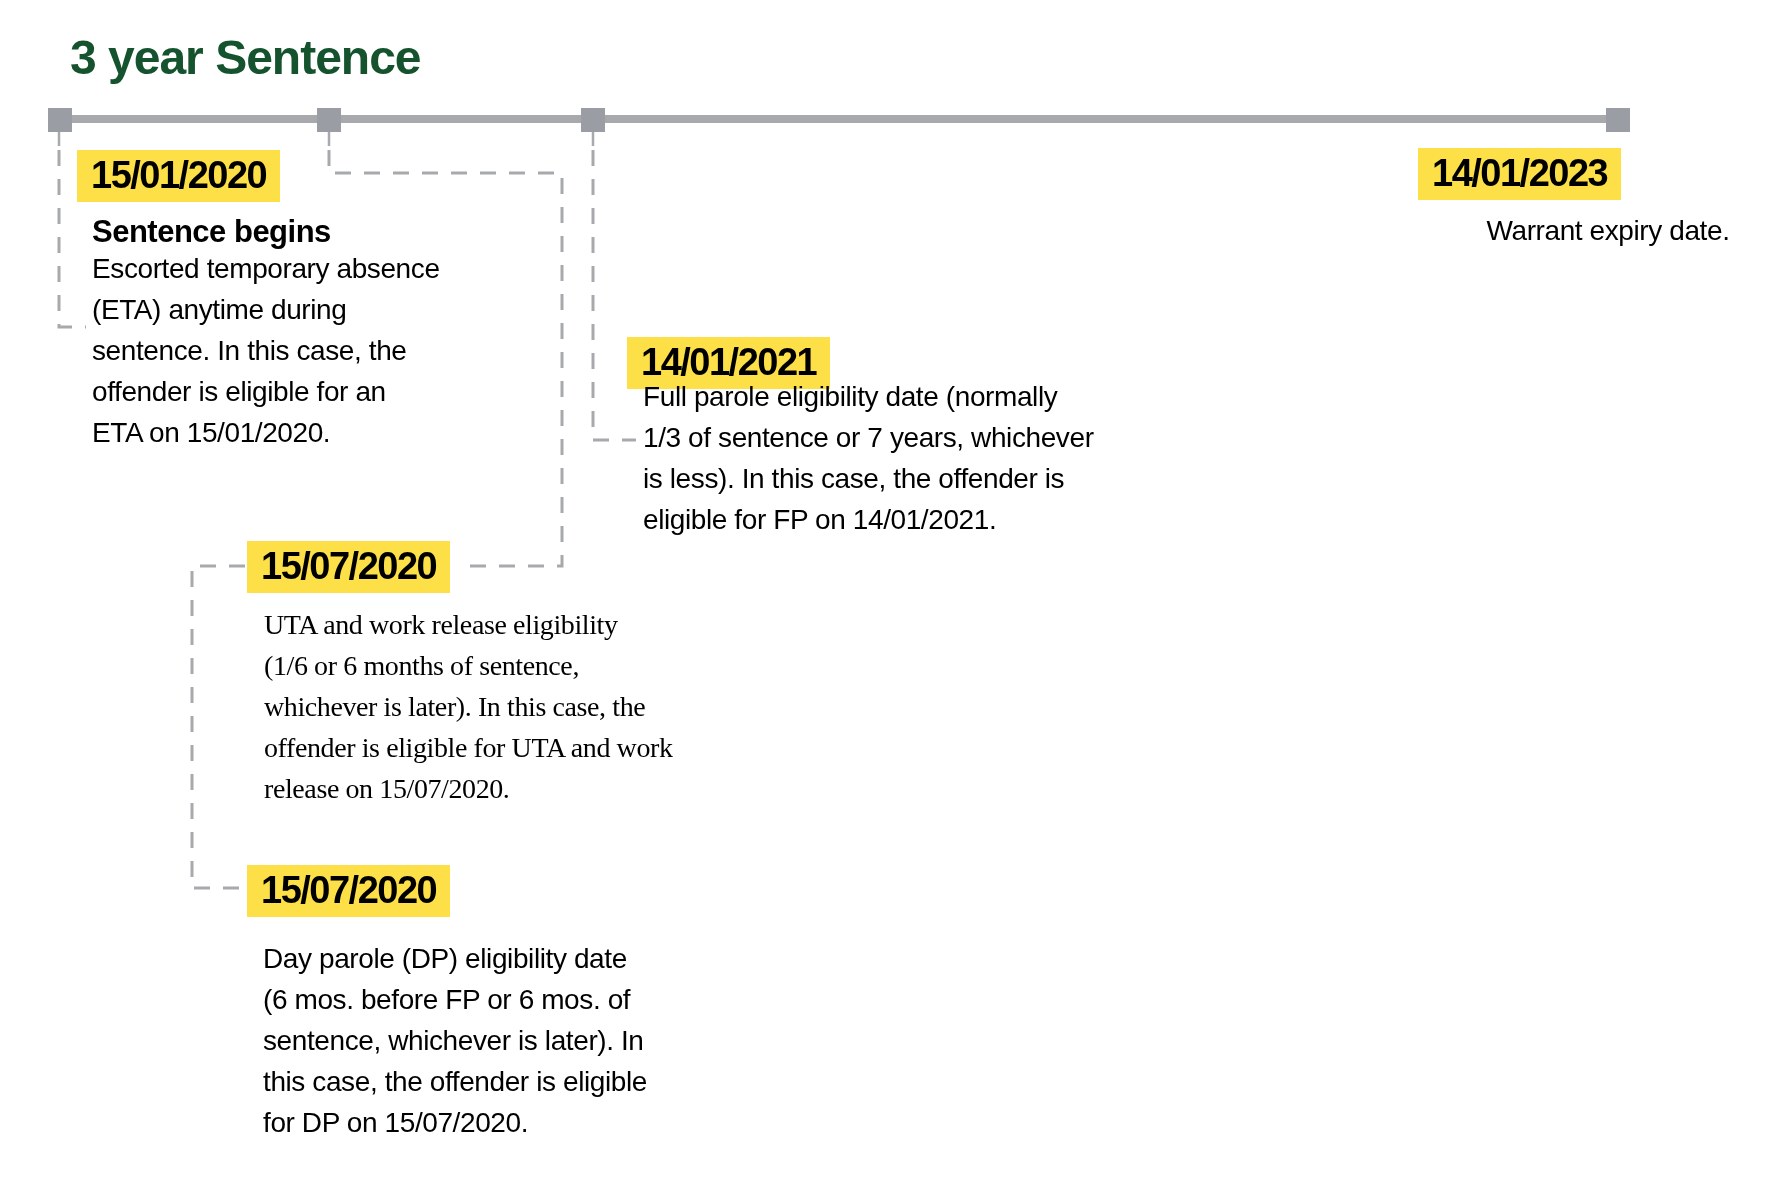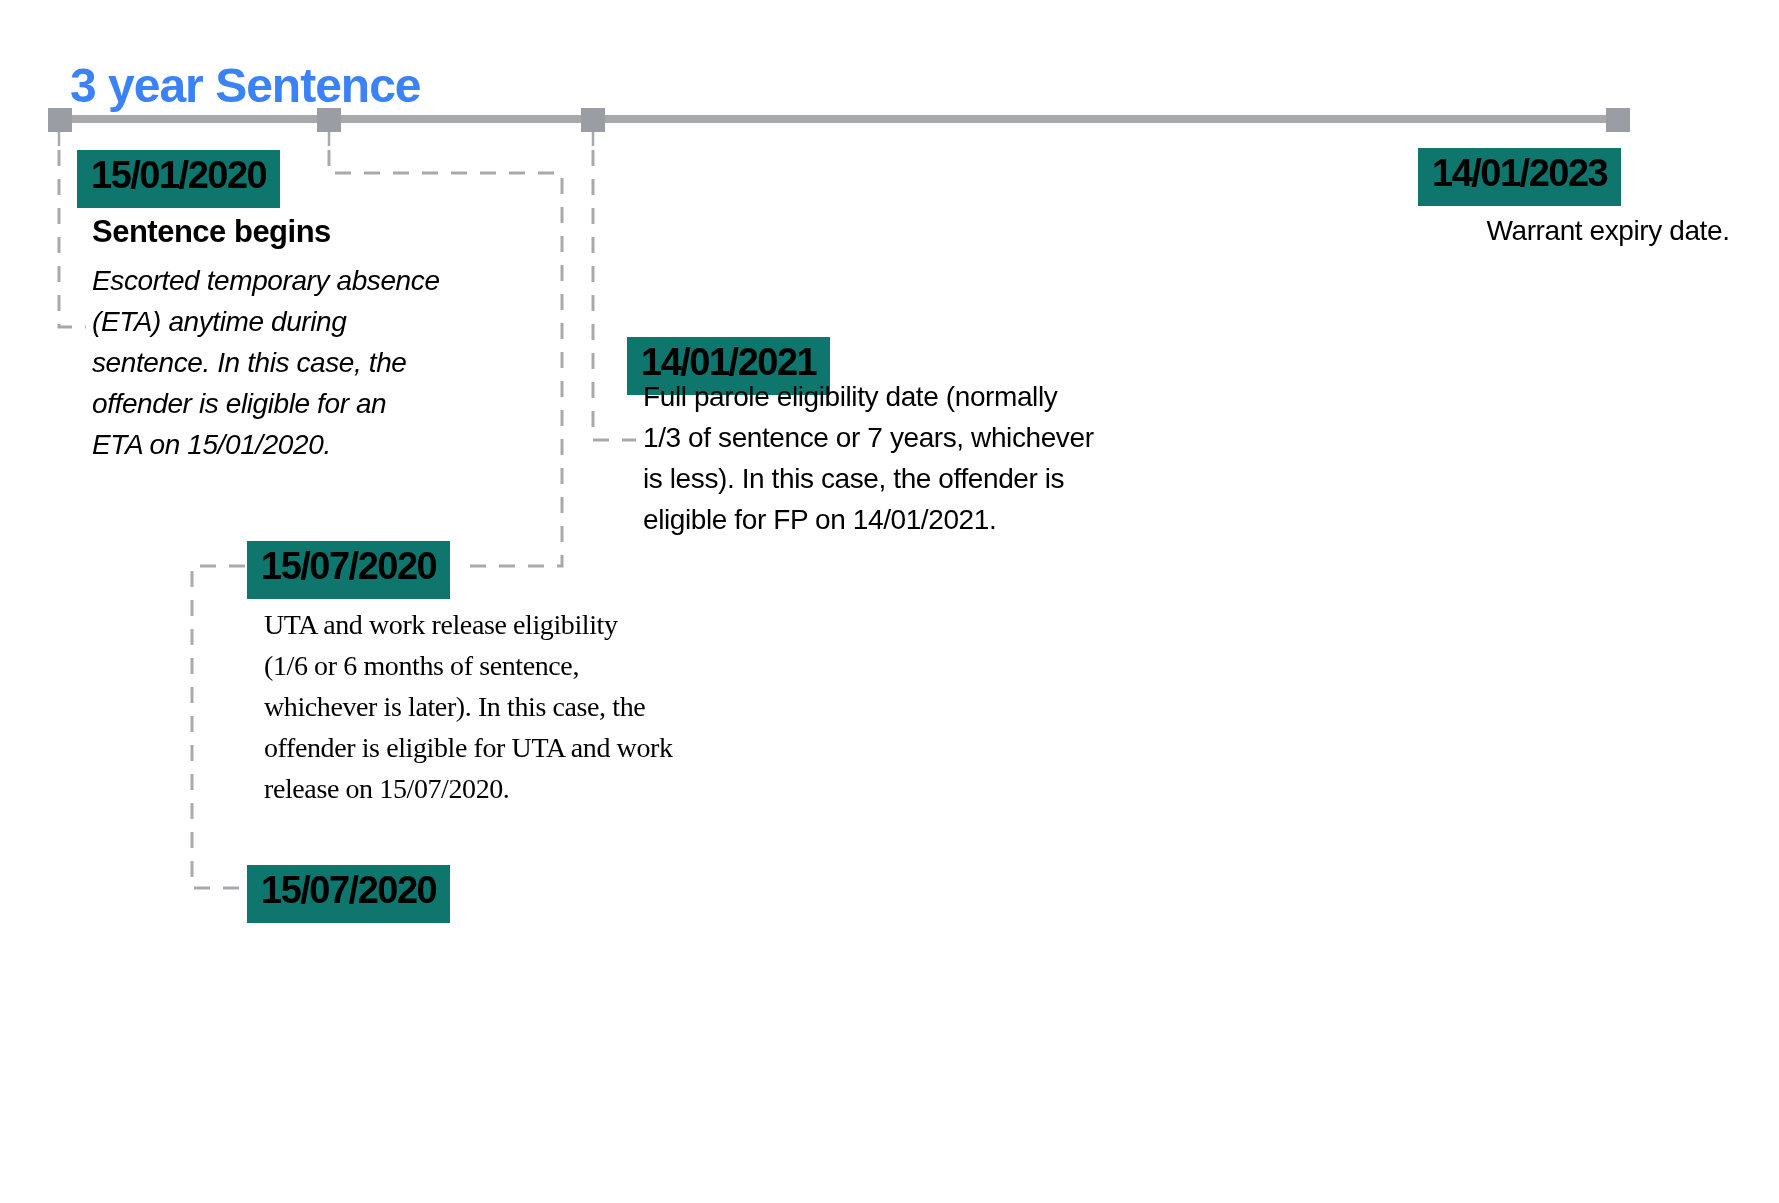"3 year Sentence" .title { color: #3b82f6 -> #14532d; margin-top: 28px -> none }
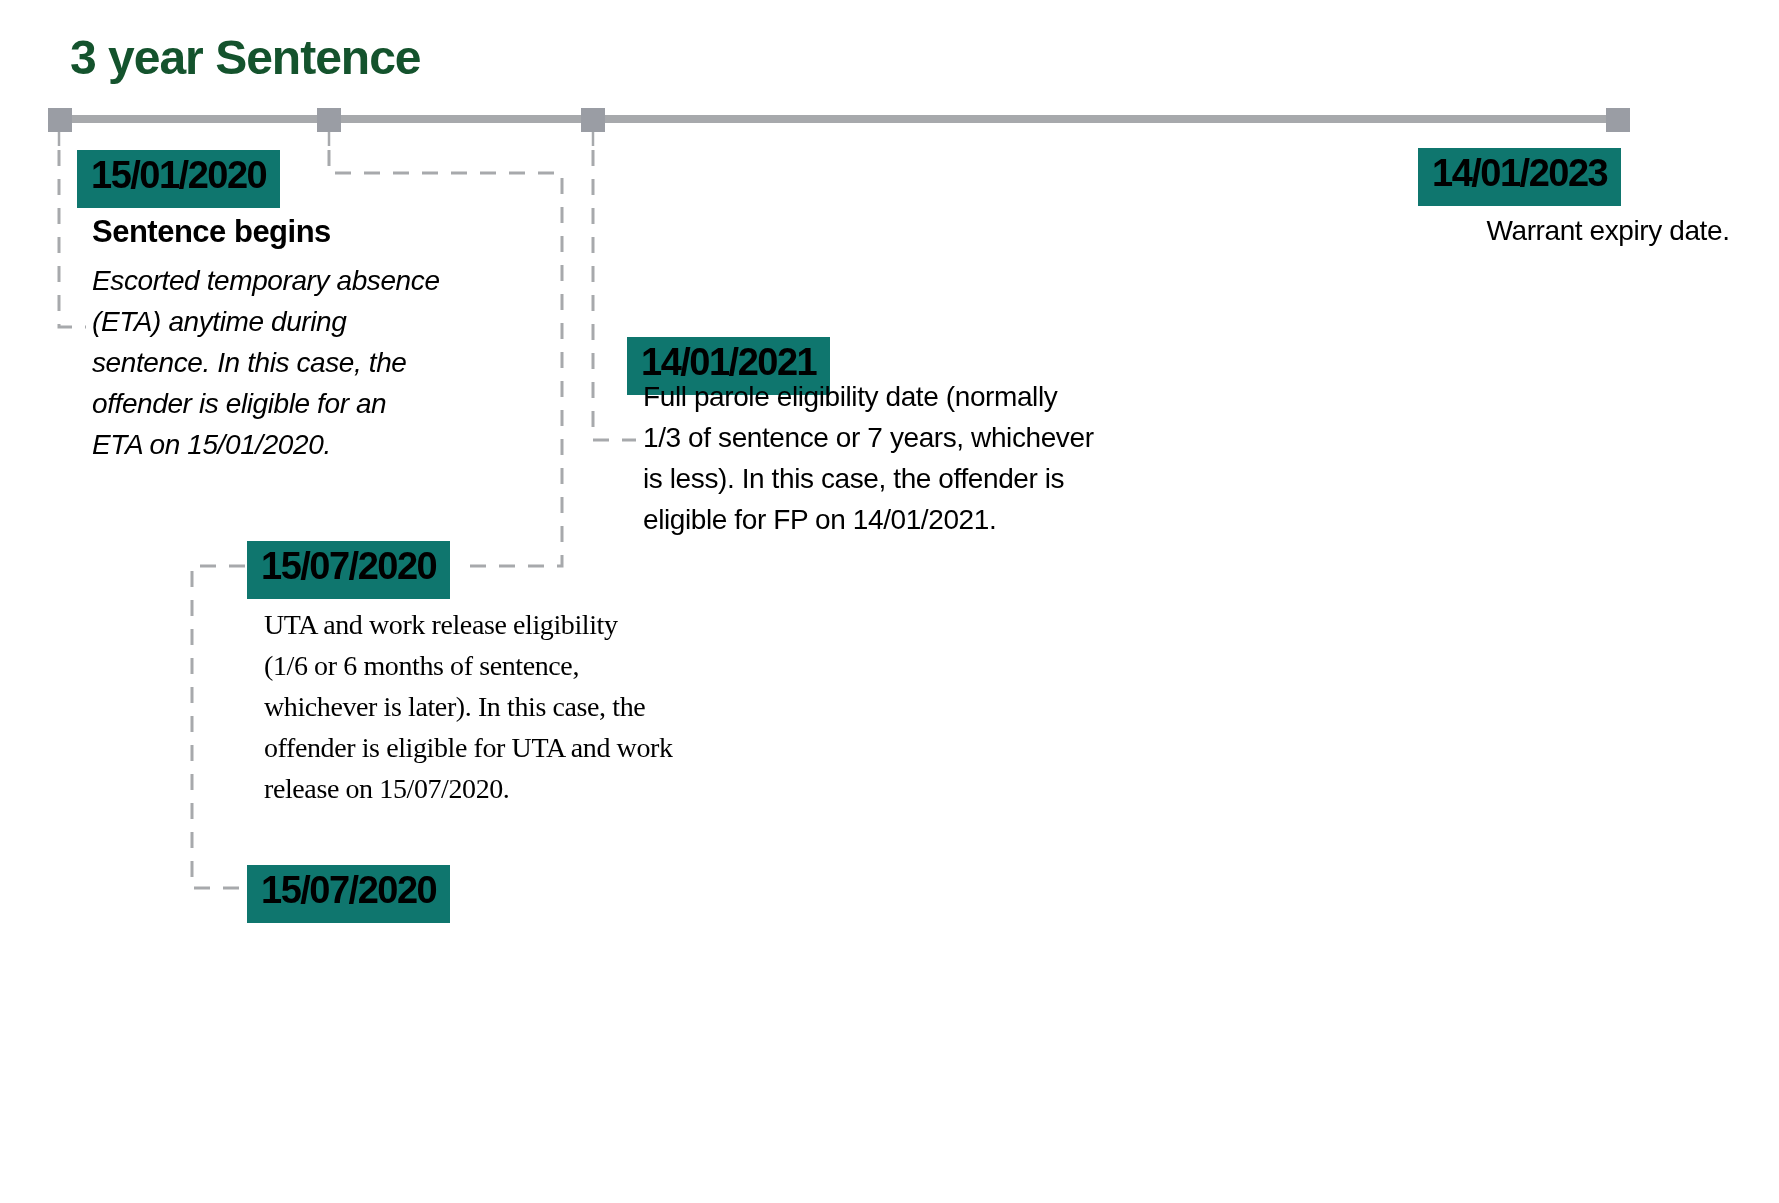"15/01/2020" .badge { background: #0f766e -> #fde047; padding: 5px 14px 13px 14px -> 5px 14px 7px 14px }
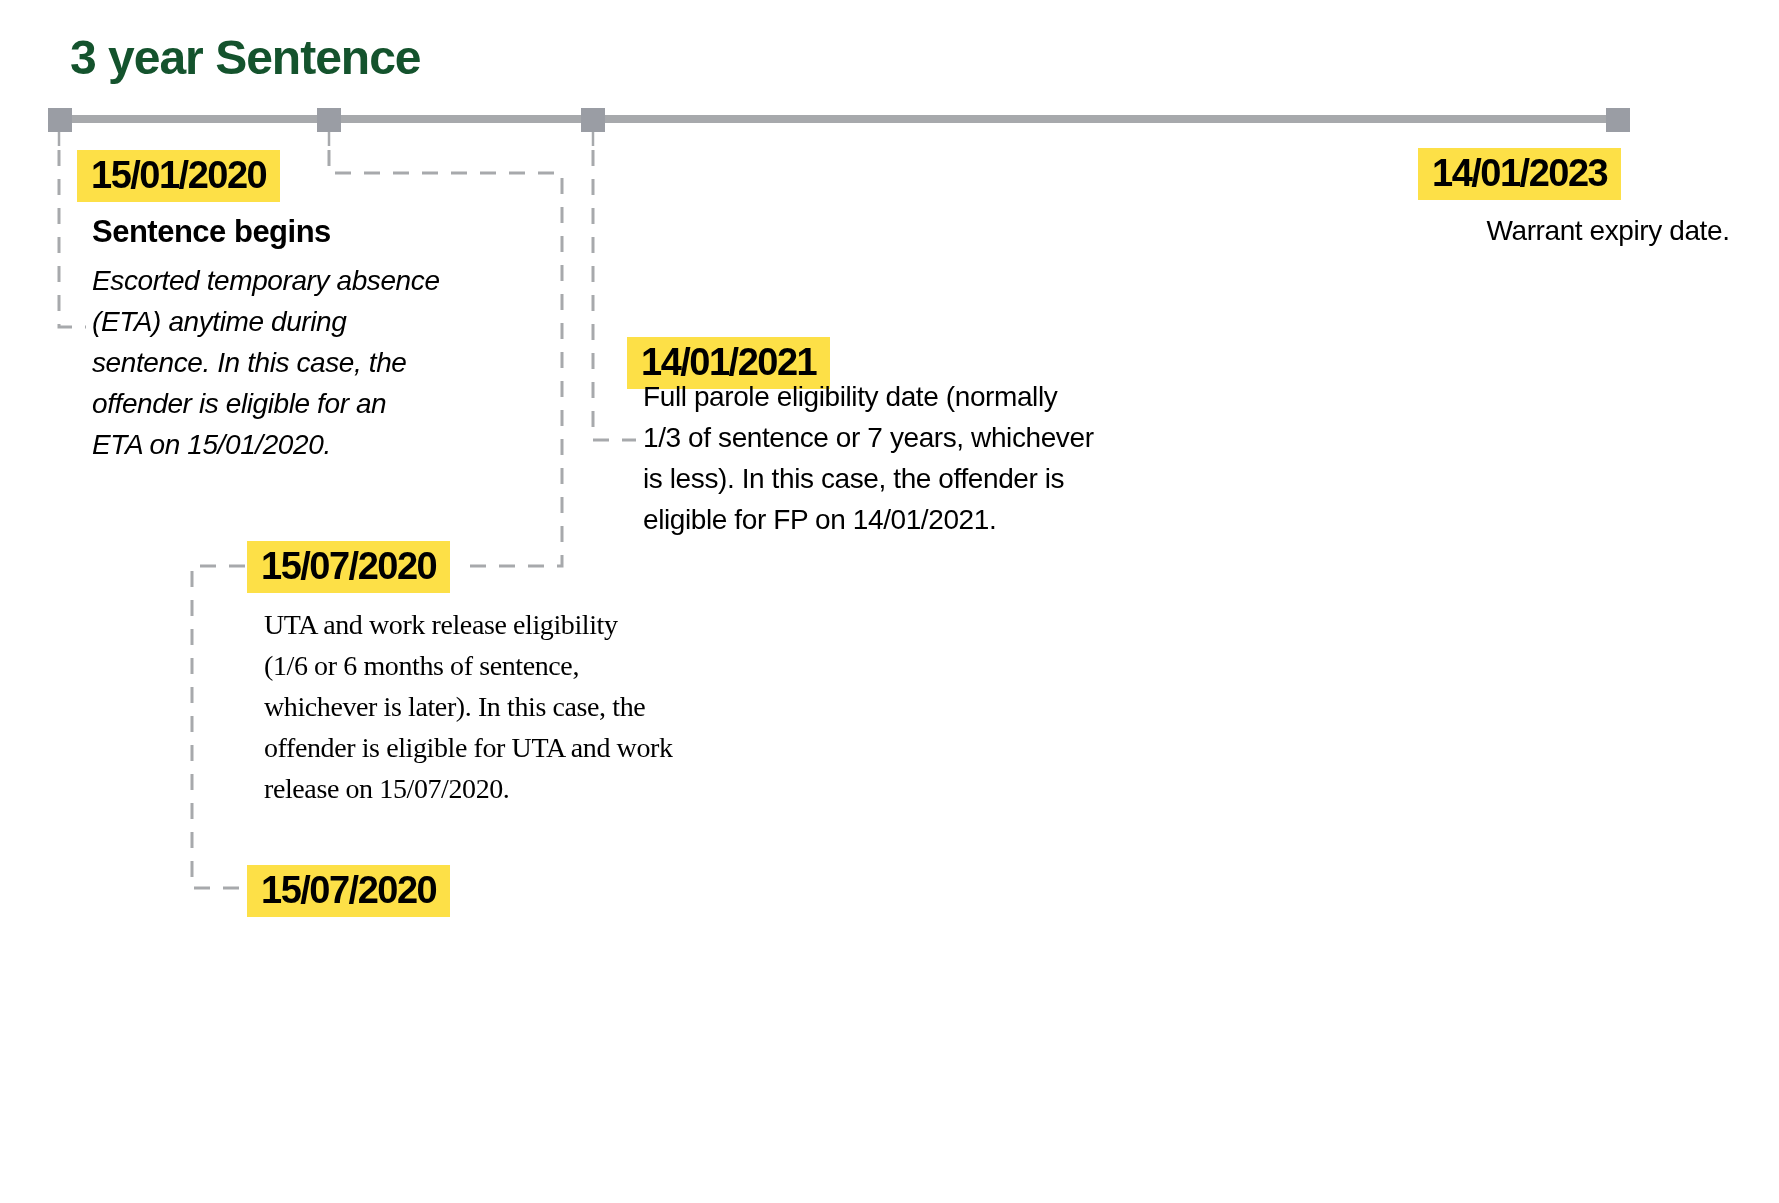"Escorted temporary absence" #para-sentence-begins { font-style: italic -> none; top: 260px -> 248px }
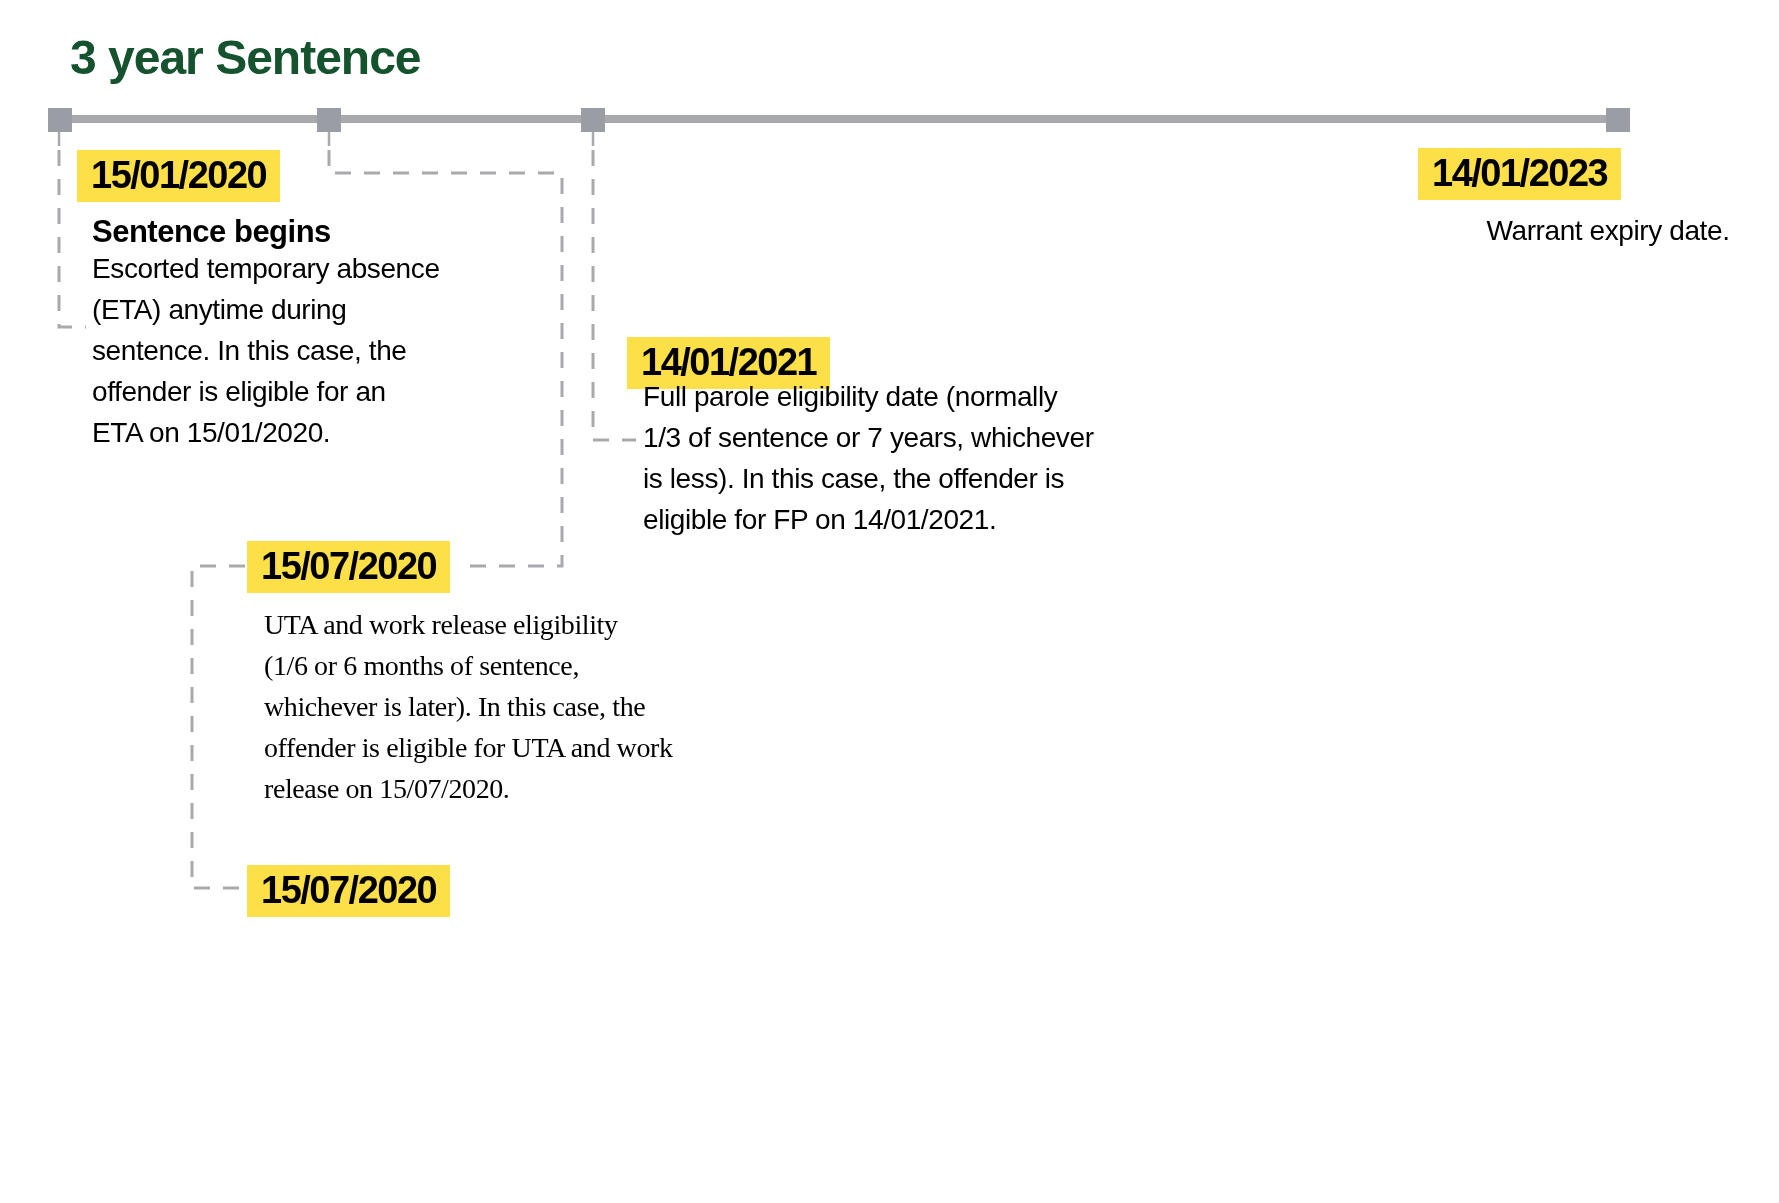"Day parole (DP) eligibility date" div.para { html: none -> <div>Day parole (DP) eligibility date (6 mos. before FP or 6 mos. of sentence, whichever is later). In this case, the offender is eligible for DP on 15/07/2020.</div> }
